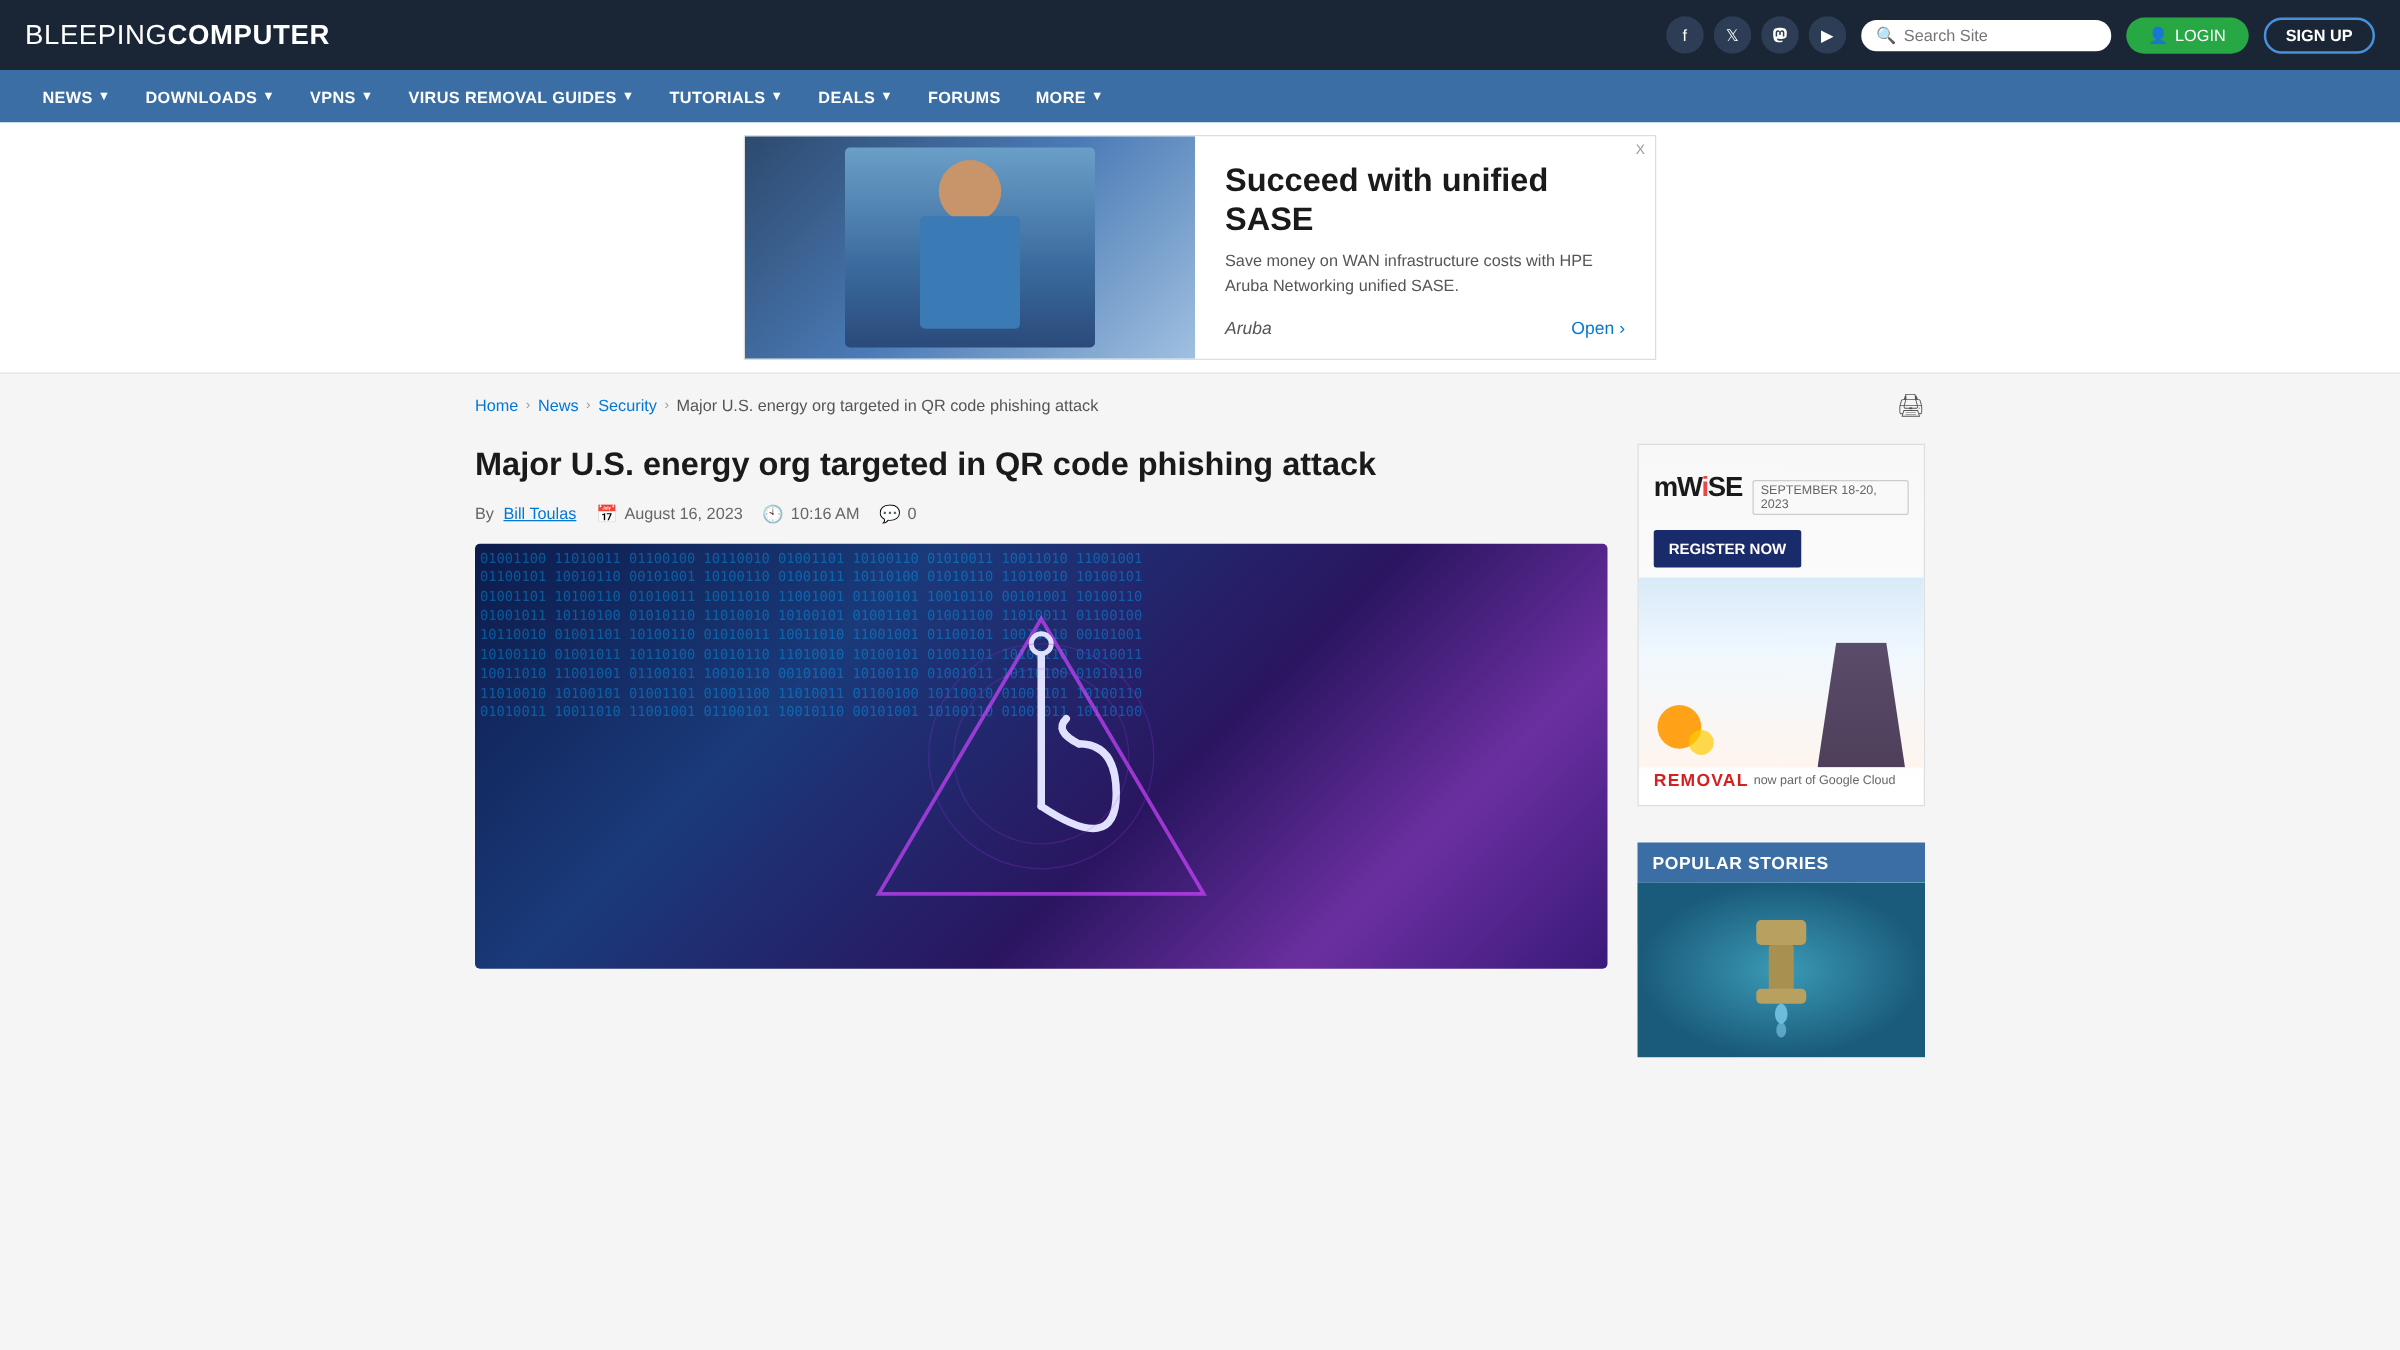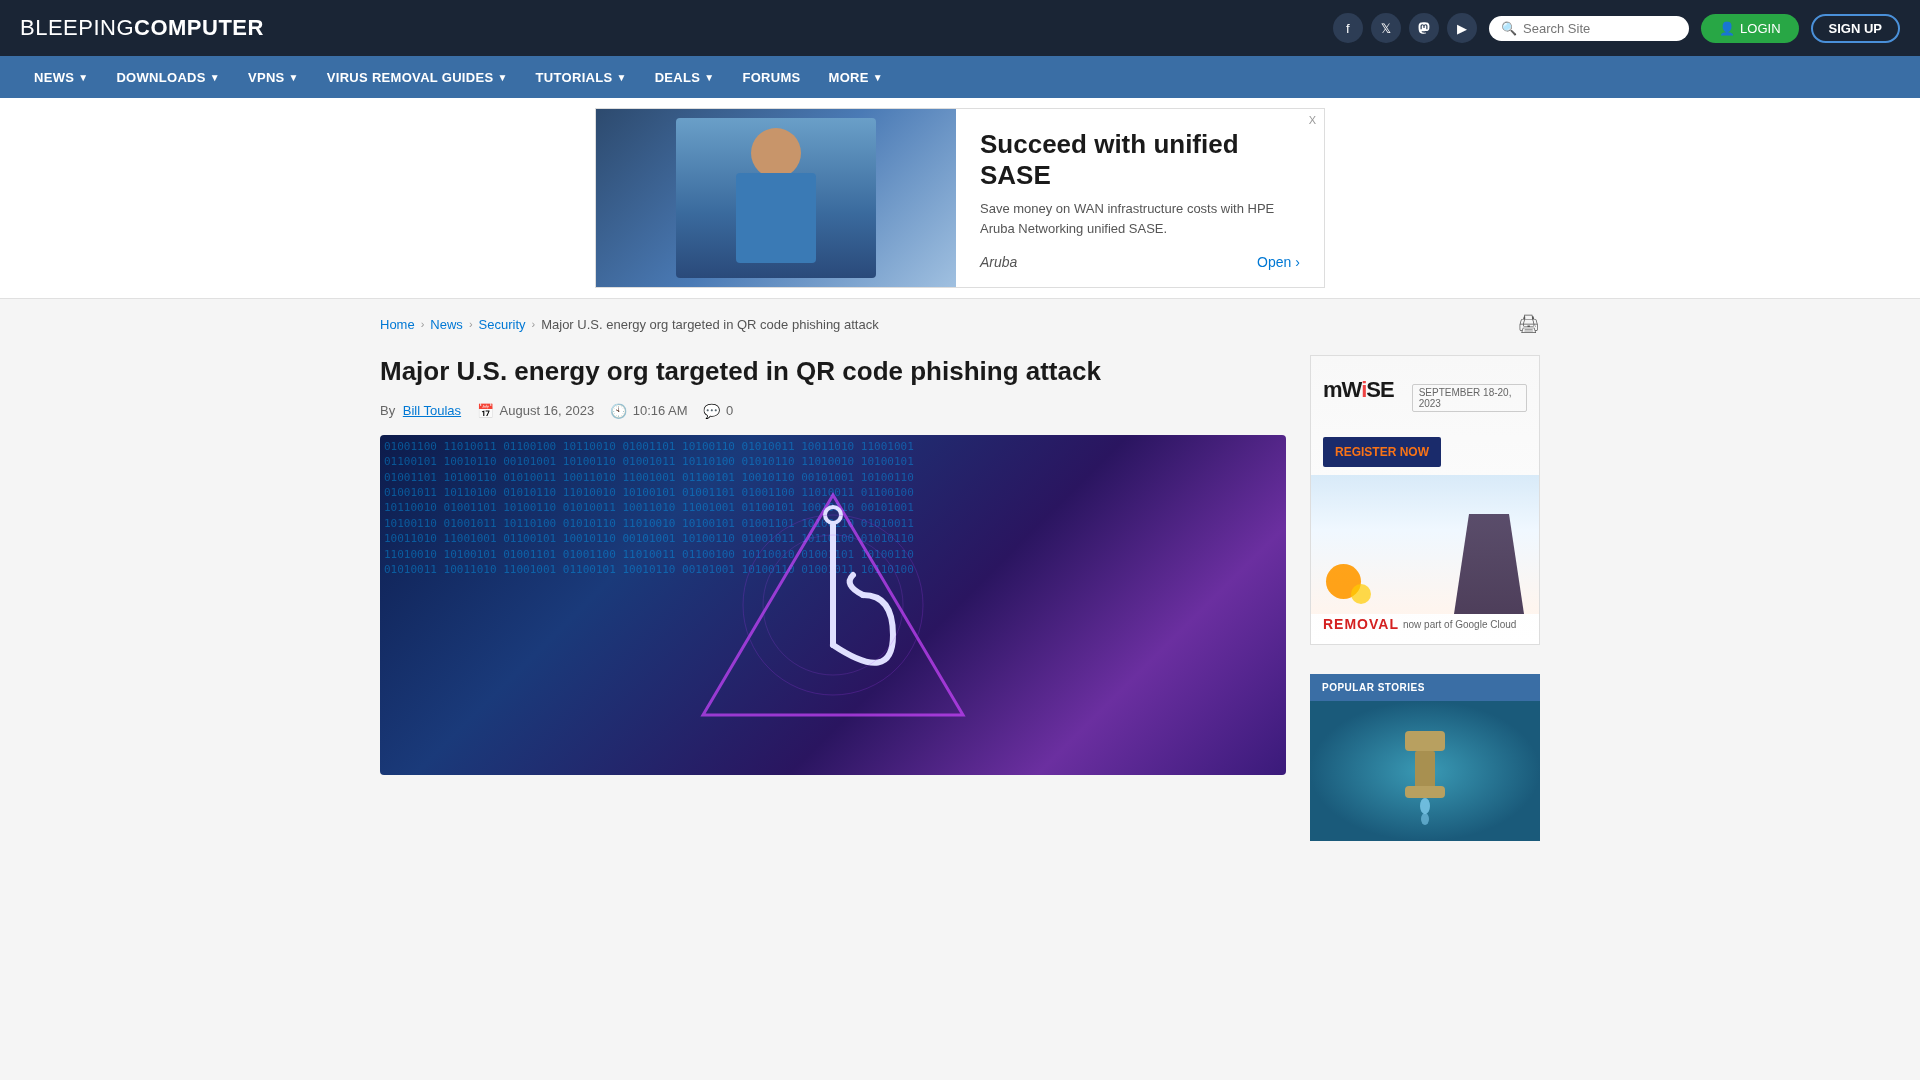"mWiSE" div { gap: 18px -> 8px }
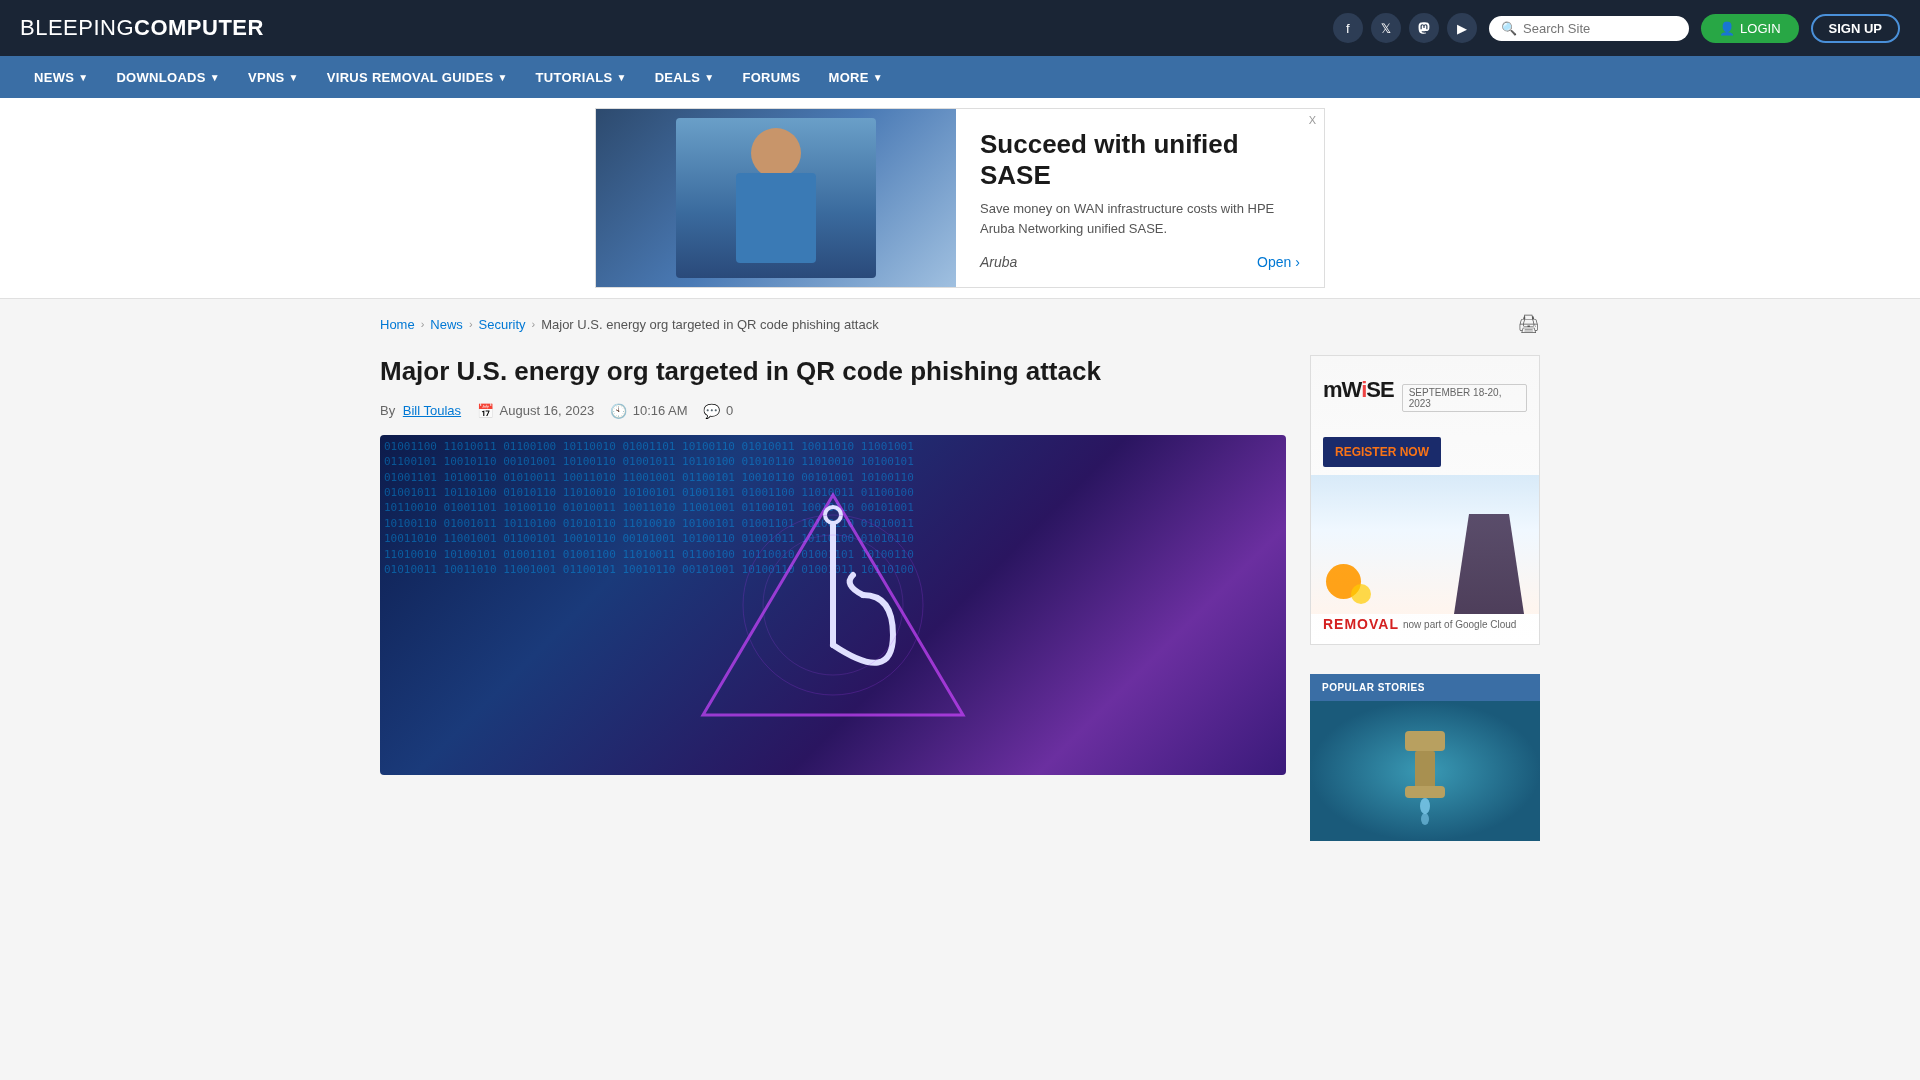"REGISTER NOW" .mwise-btn { color: #f97316 -> #ffffff; margin-top: 17px -> 4px }
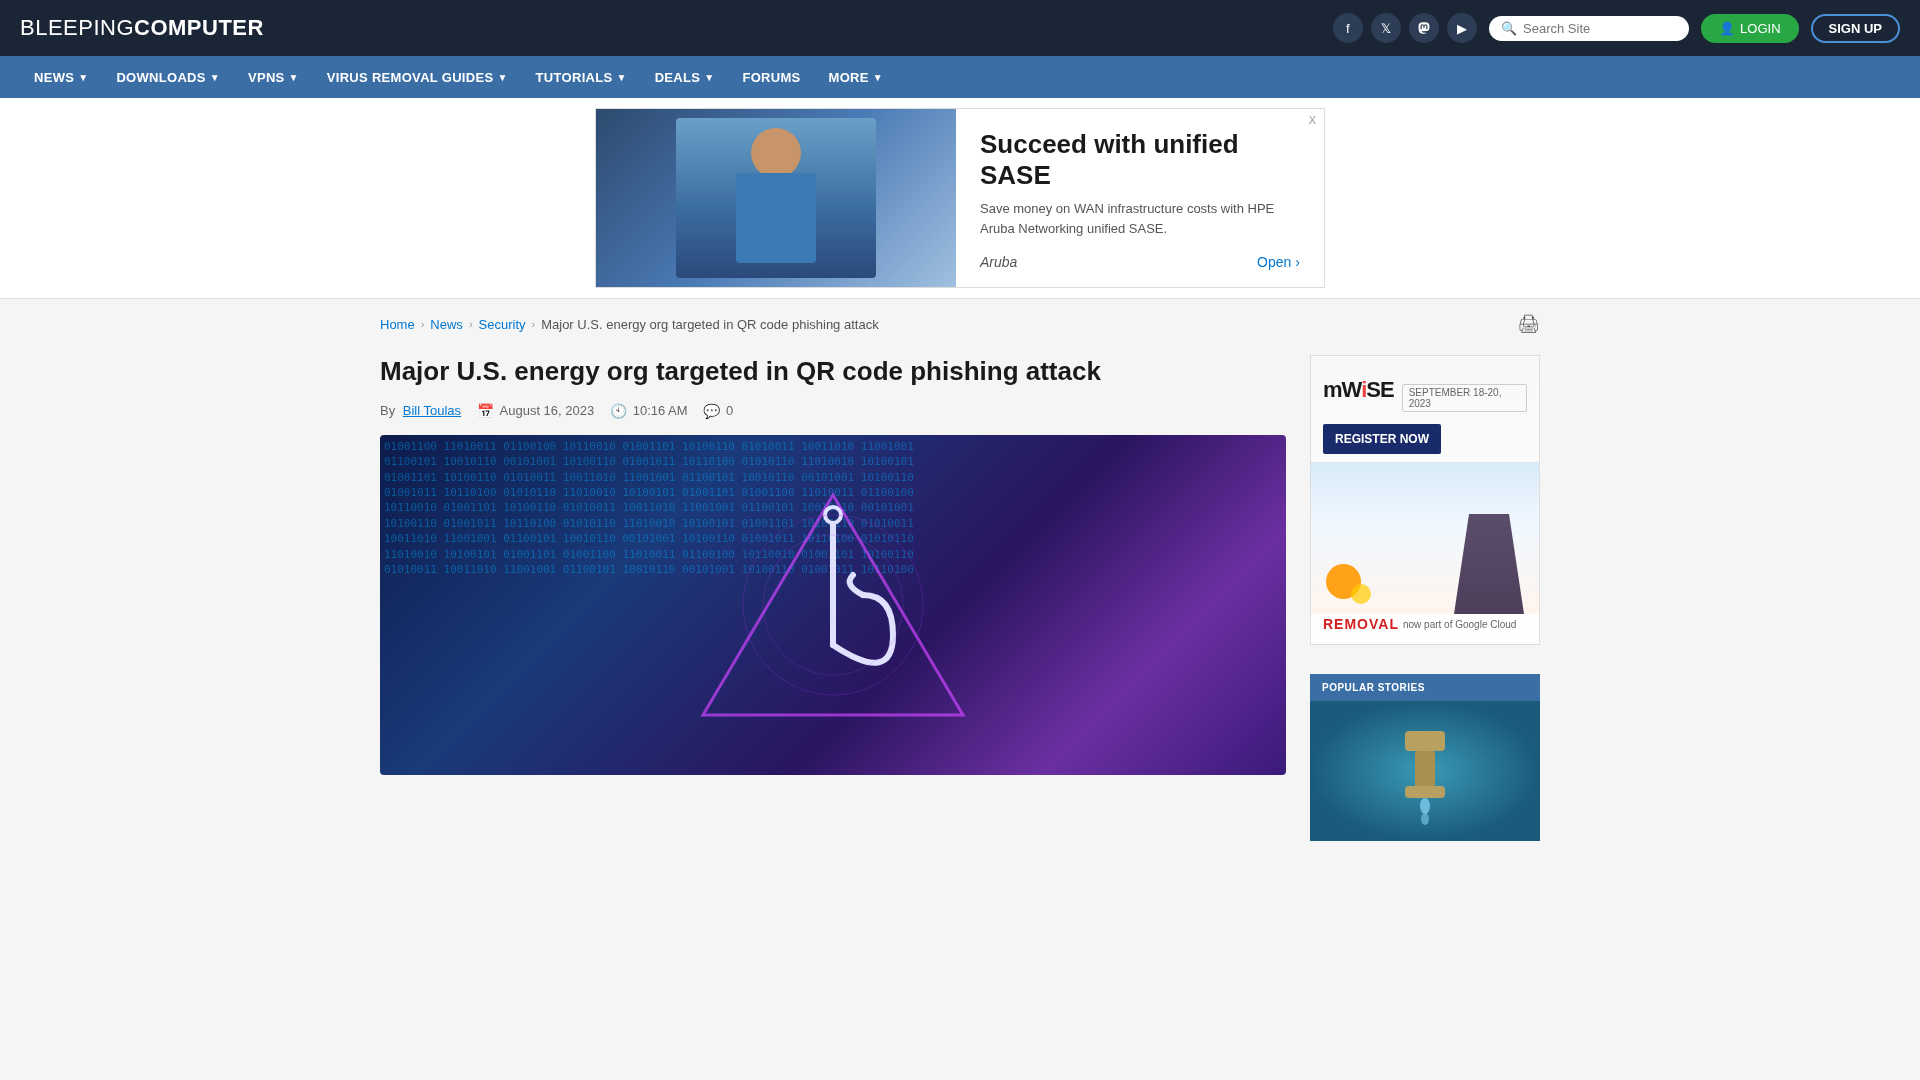"POPULAR STORIES" .popular-stories-header { font-size: 10px -> 14px }
